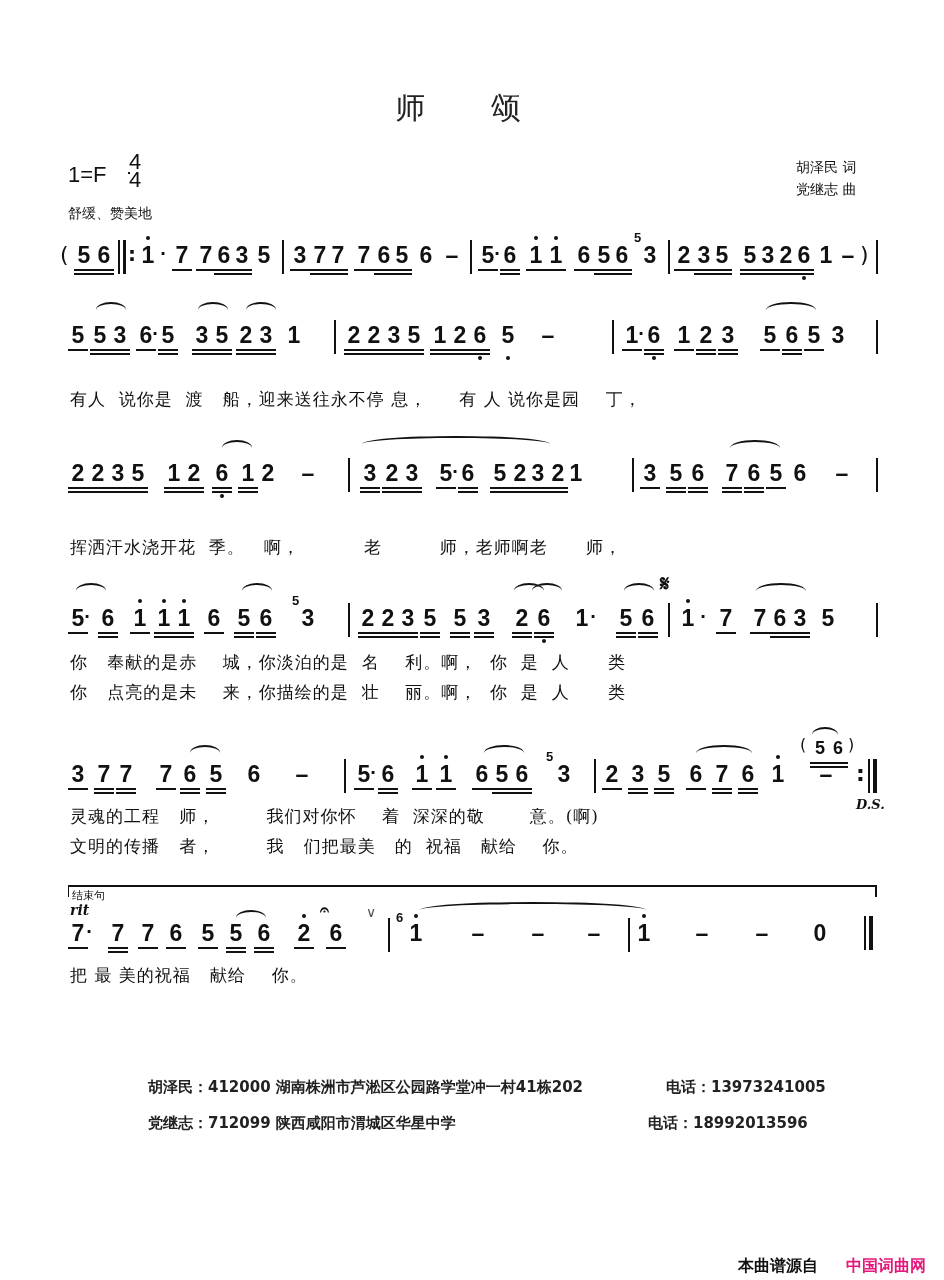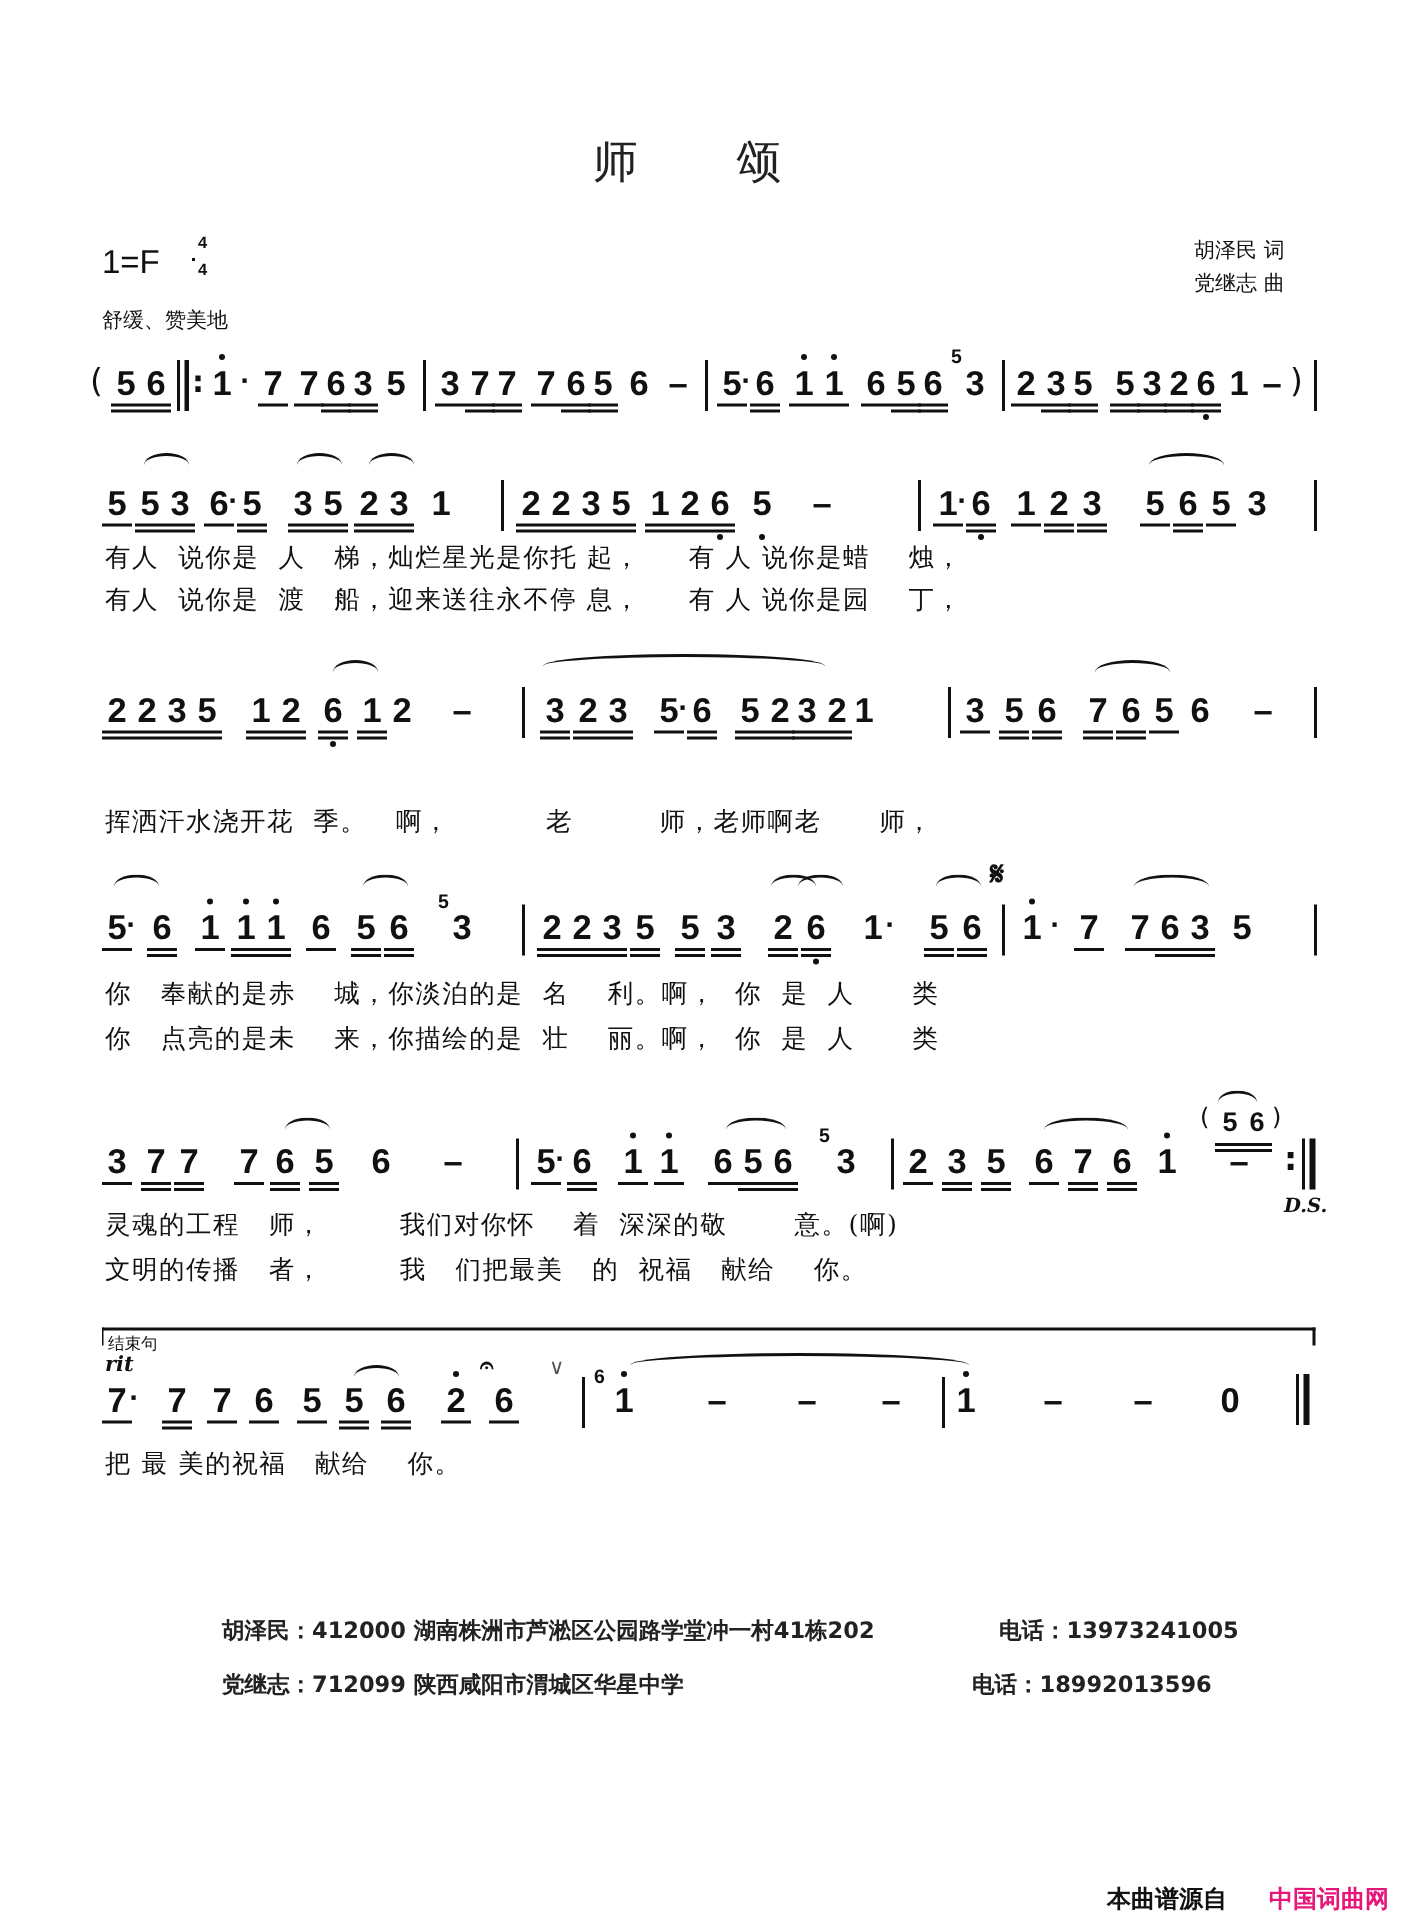"4 4" .frac { font-size: 11px -> 22px; font-weight: bold -> normal }
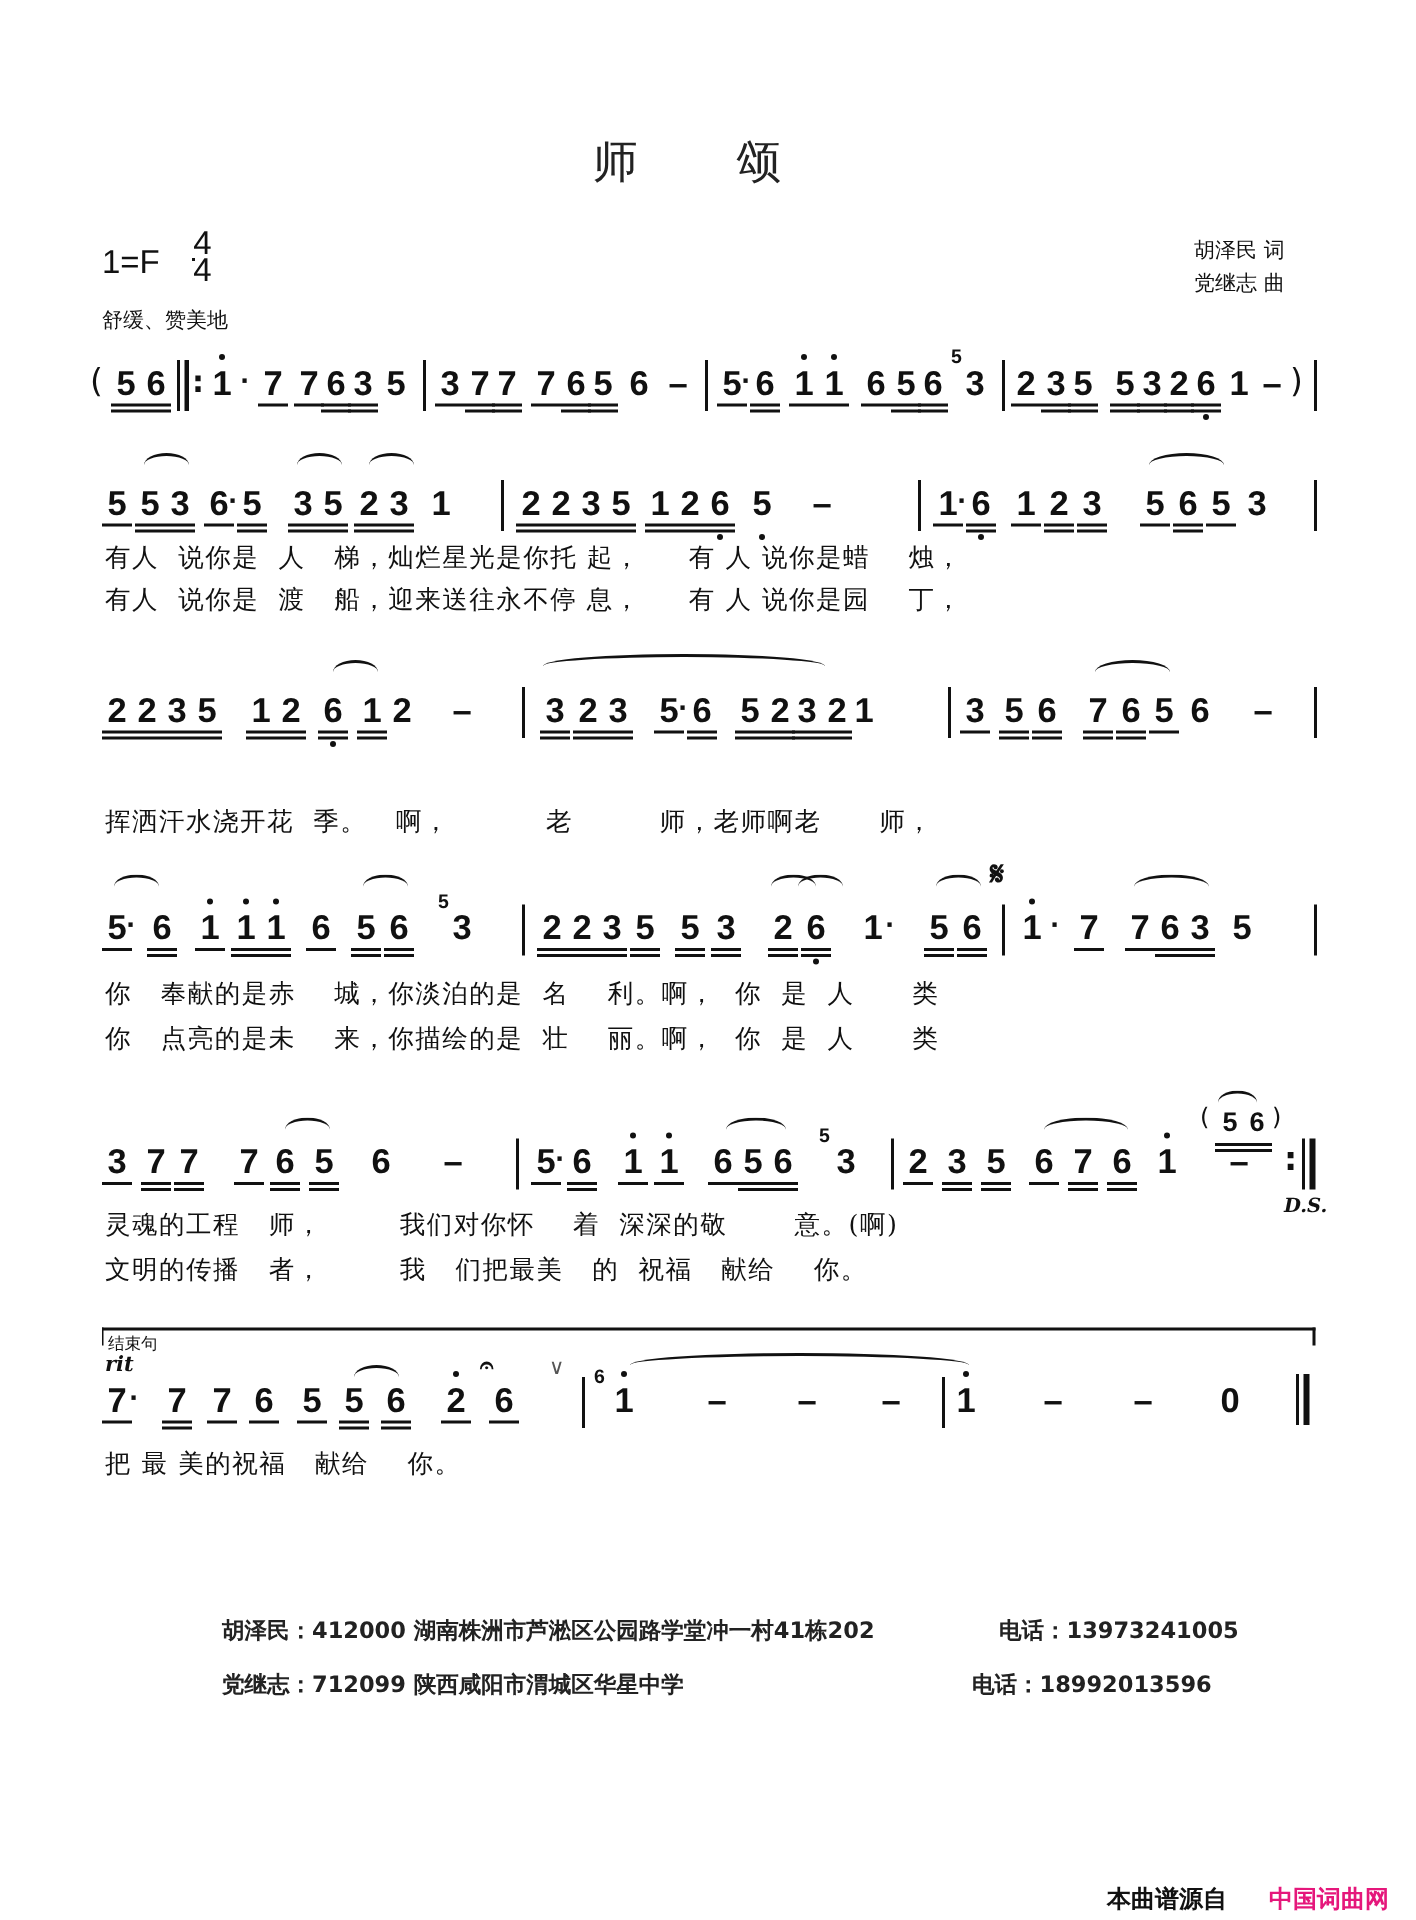"有人 说你是 人 梯，灿烂星光是你托 起，" span.lyric { html: <span>有人 说你是 人 梯，灿烂星光是你托 起， 有 人 说你是蜡 烛，</span> -> none }
